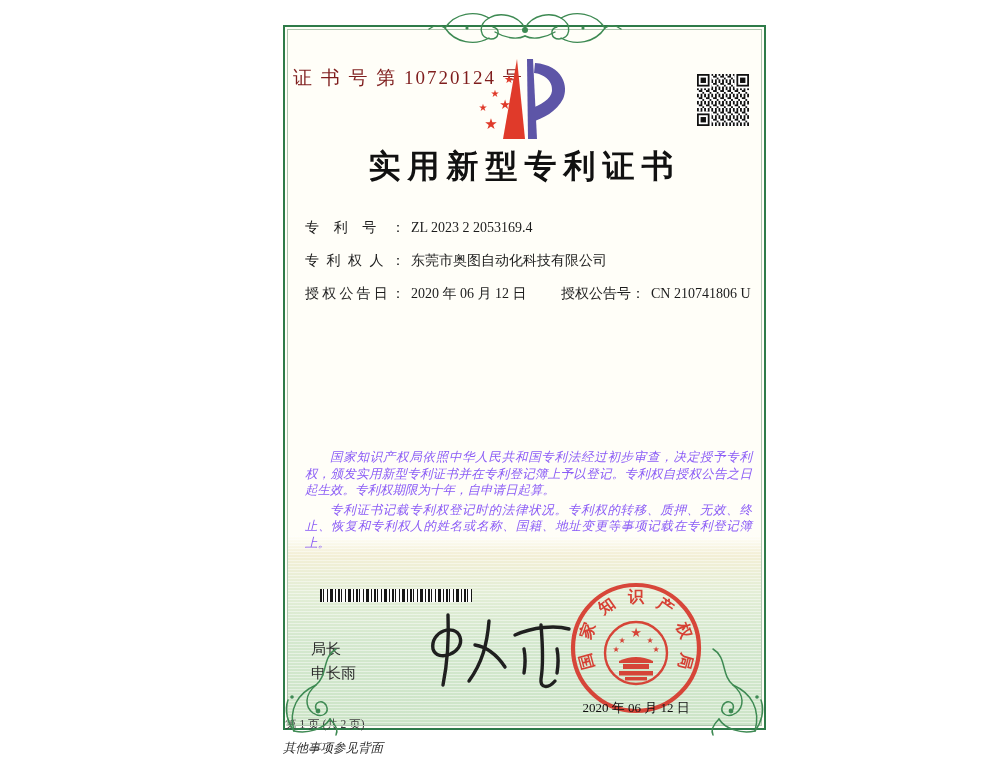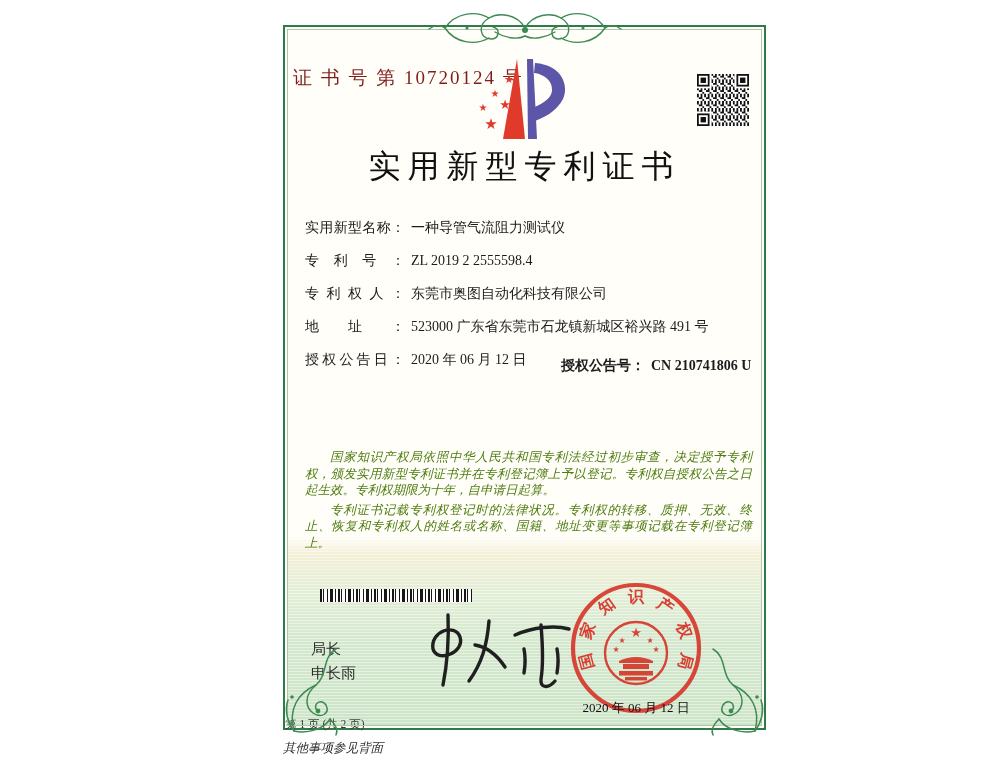"实用新型专利证书" .title { font-weight: normal -> bold }
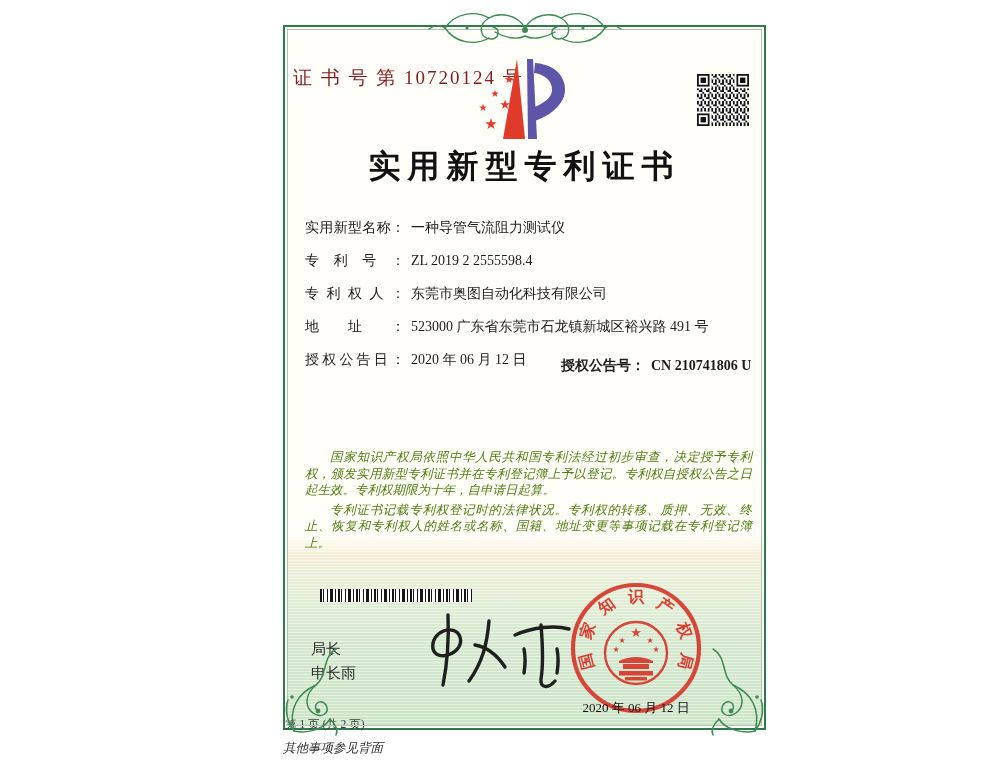"实用新型名称： 一种导管气流阻力测试仪" div.f-row { html: <div> <span>实用新型名称：</span><span>一种导管气流阻力测试仪</span> </div> -> none }
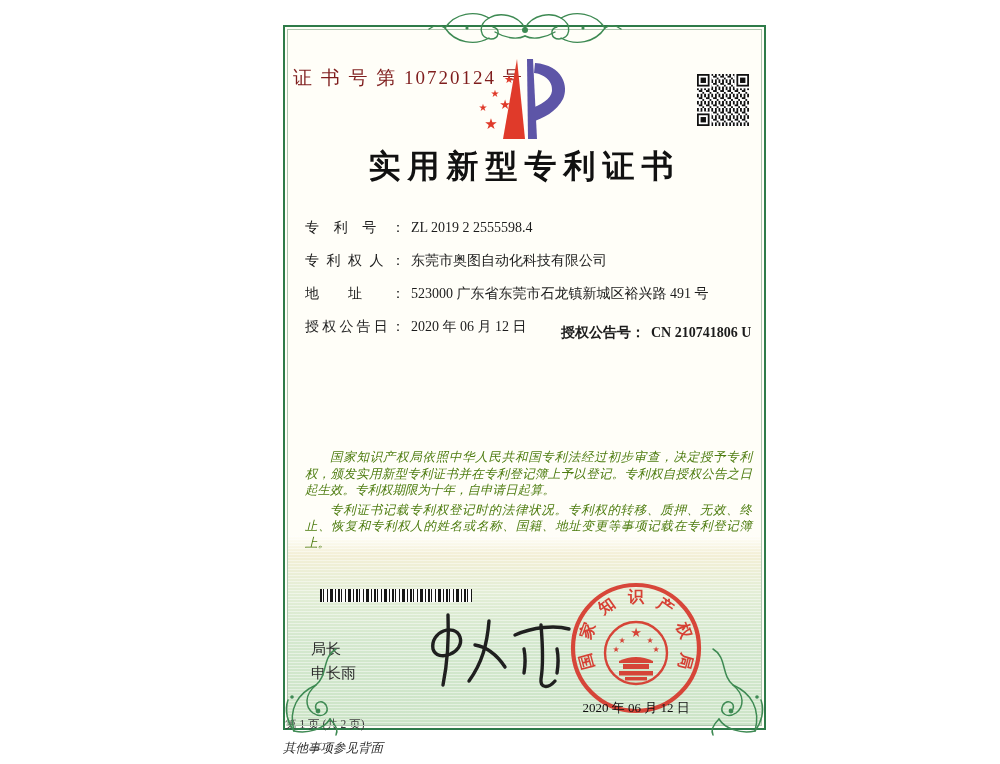"ZL 2019 2 2555598.4" span.f-value { text: 2019 2 2555598.4 -> 2023 2 2053169.4 }
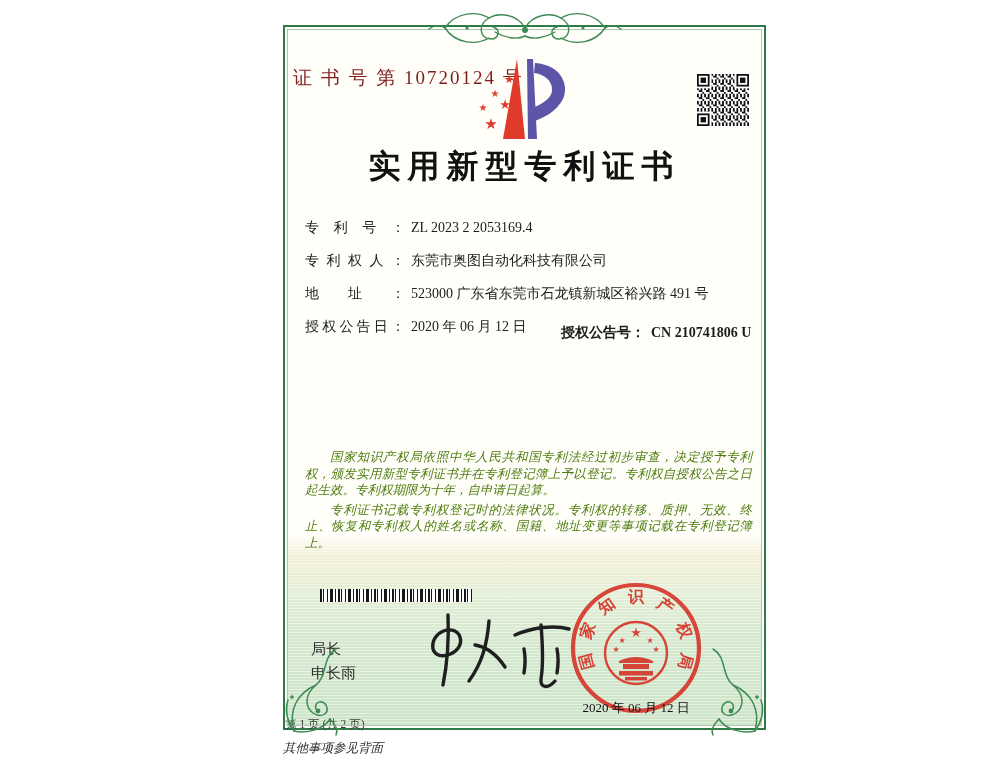"地址： 523000 广东省东莞市石龙镇新城区裕兴路 491 号" div.f-row { html: <div> <span>地址：</span><span>523000 广东省东莞市石龙镇新城区裕兴路 491 号</span> </div> -> none }
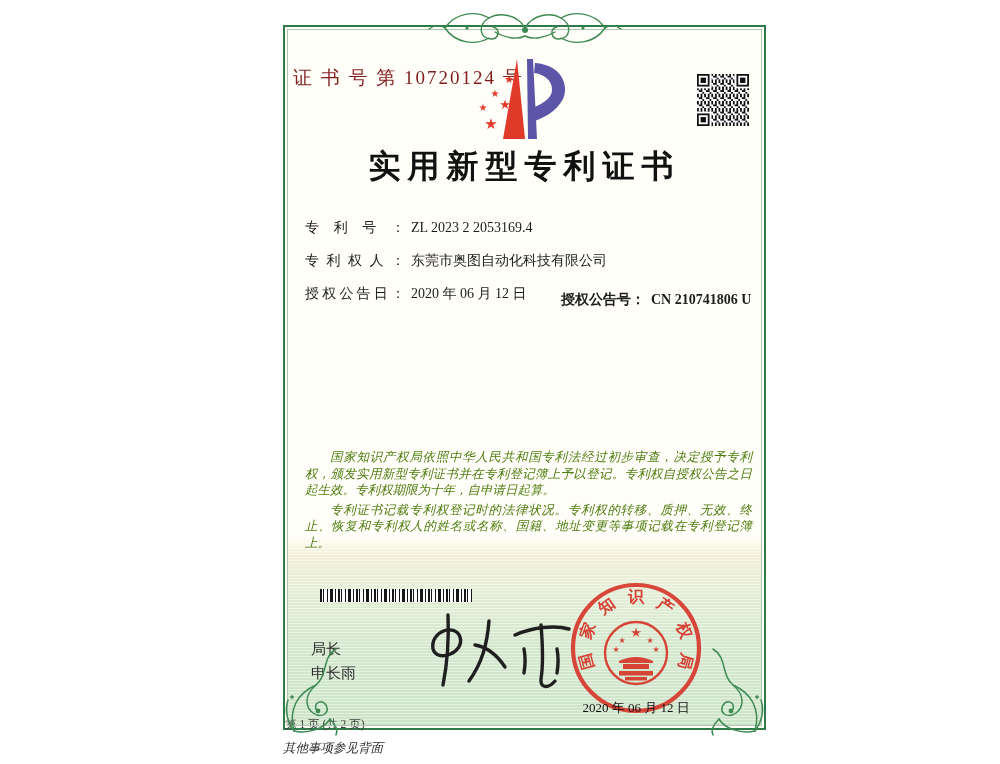"授权公告号： CN 210741806 U" .f-pair2 { font-weight: bold -> none; top: 6px -> 0 }
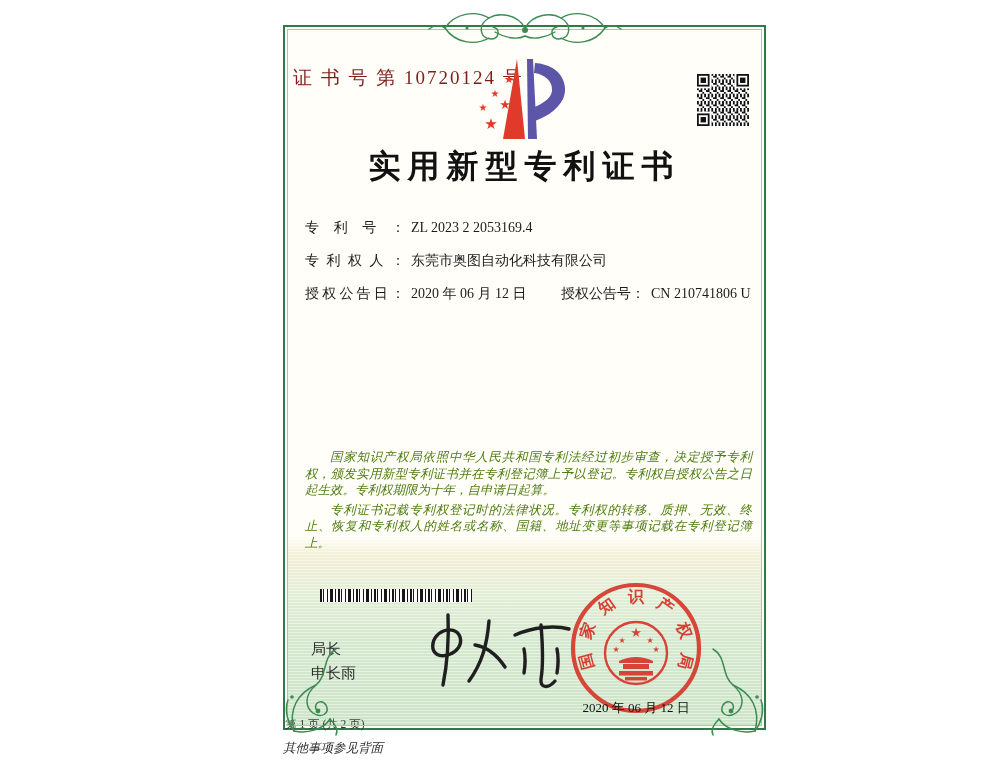"国家知识产权局依照中华人民共和国专利法经过初步审查，决定授予专利权，颁发实用新型" .paras { color: #4d7c0f -> #8b5cf6 }
